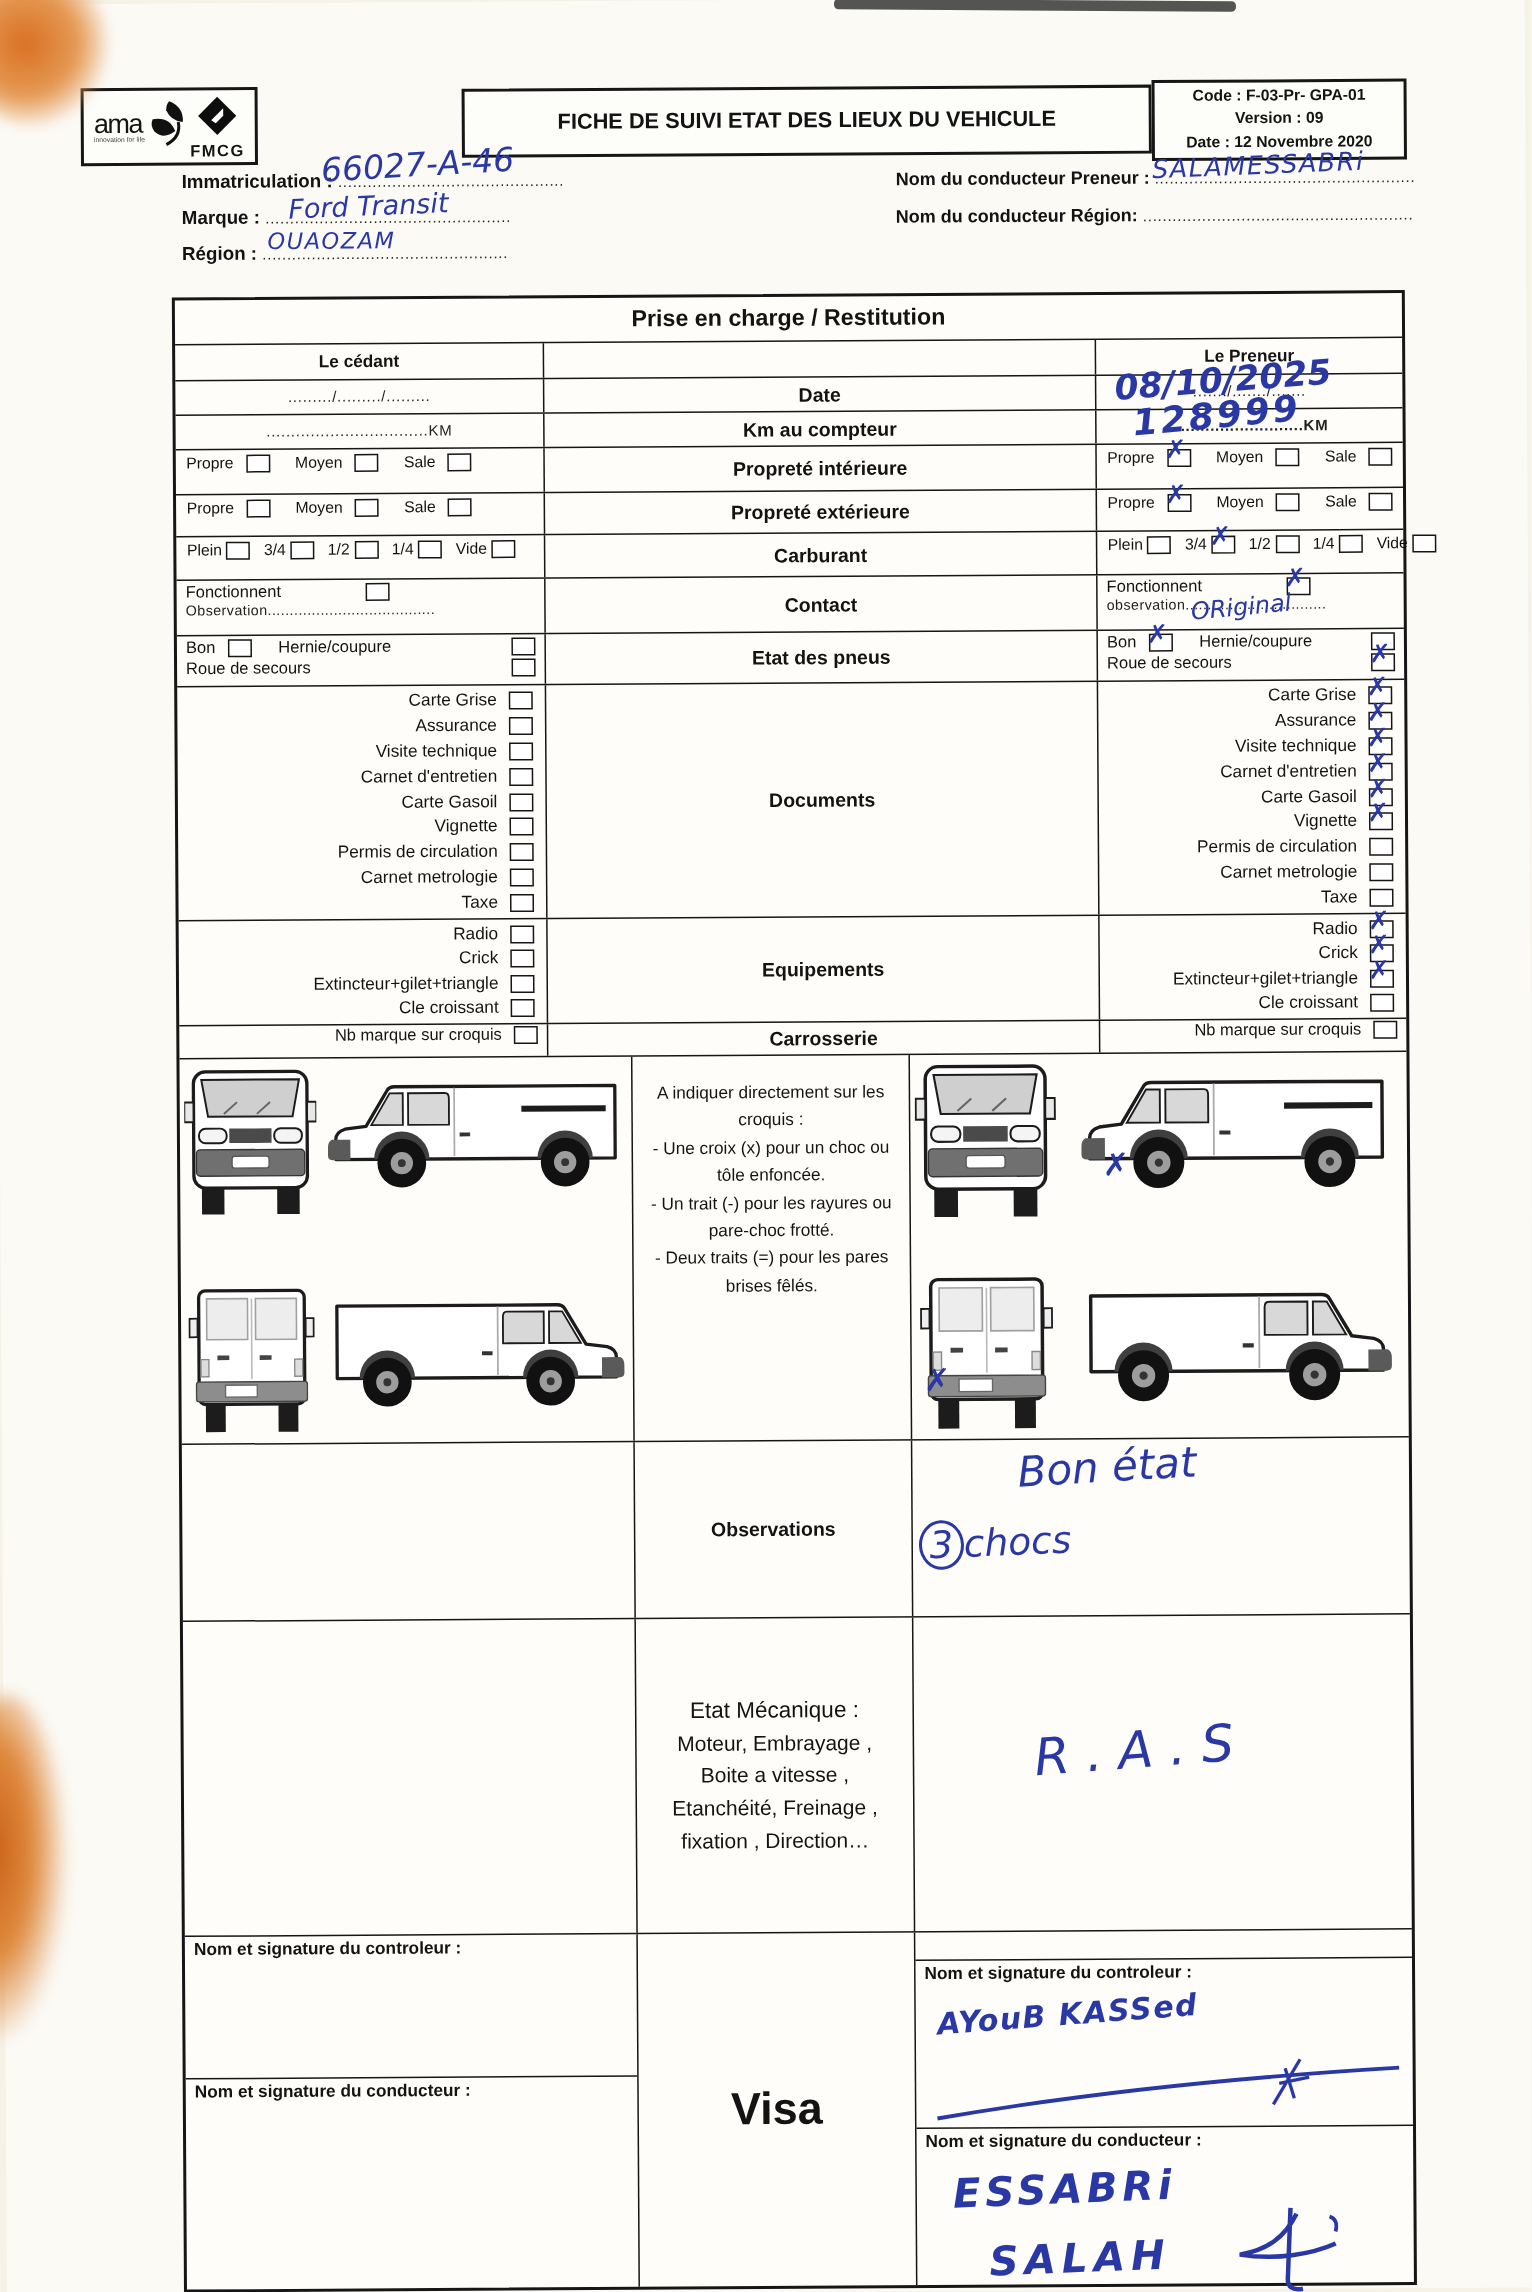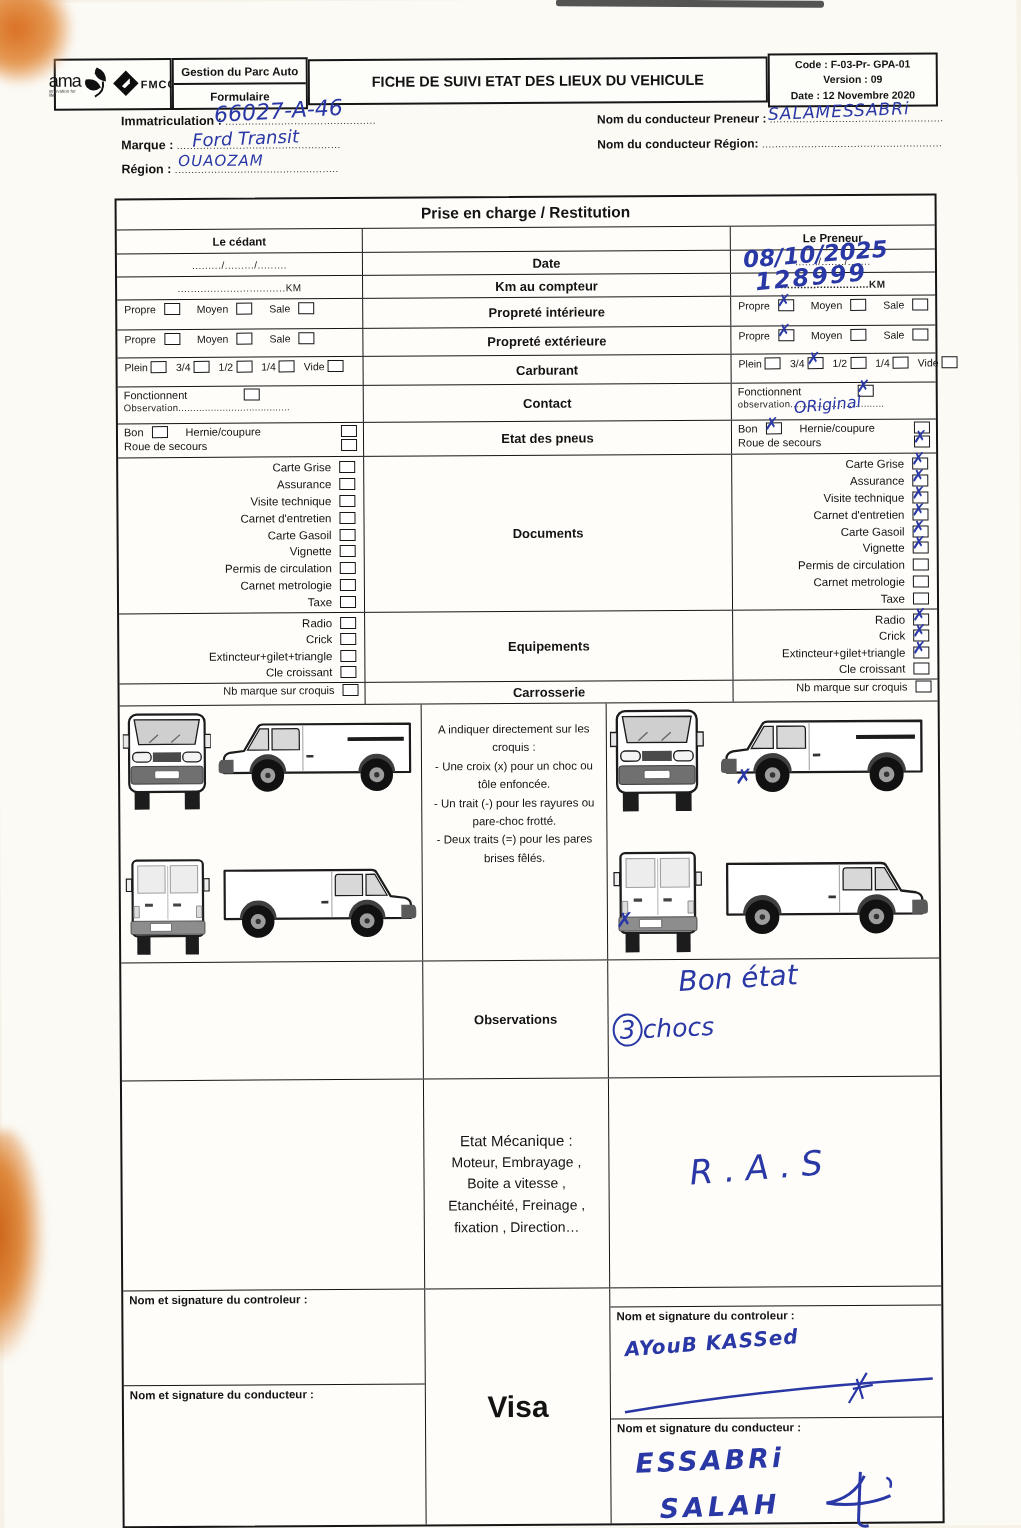"Gestion du Parc Auto" div.box { html: <div> <div>Gestion du Parc Auto</div> <div>Formulaire</div> </div> -> none }
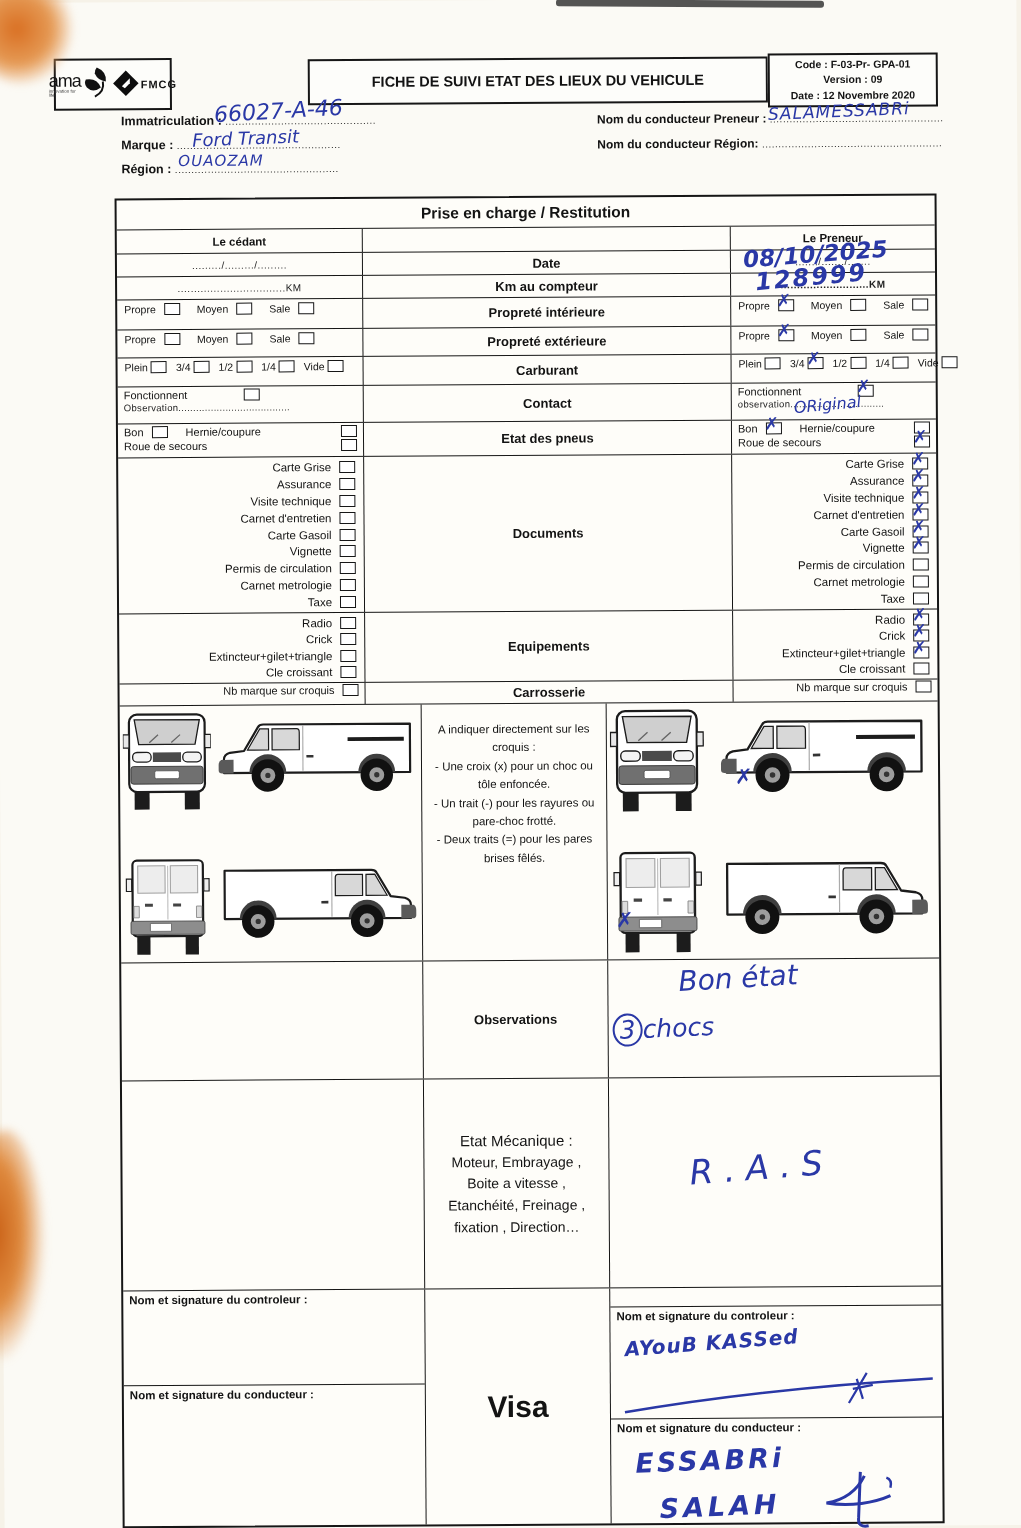"FMCG" .fmcgWrap { flex-direction: none -> column }
